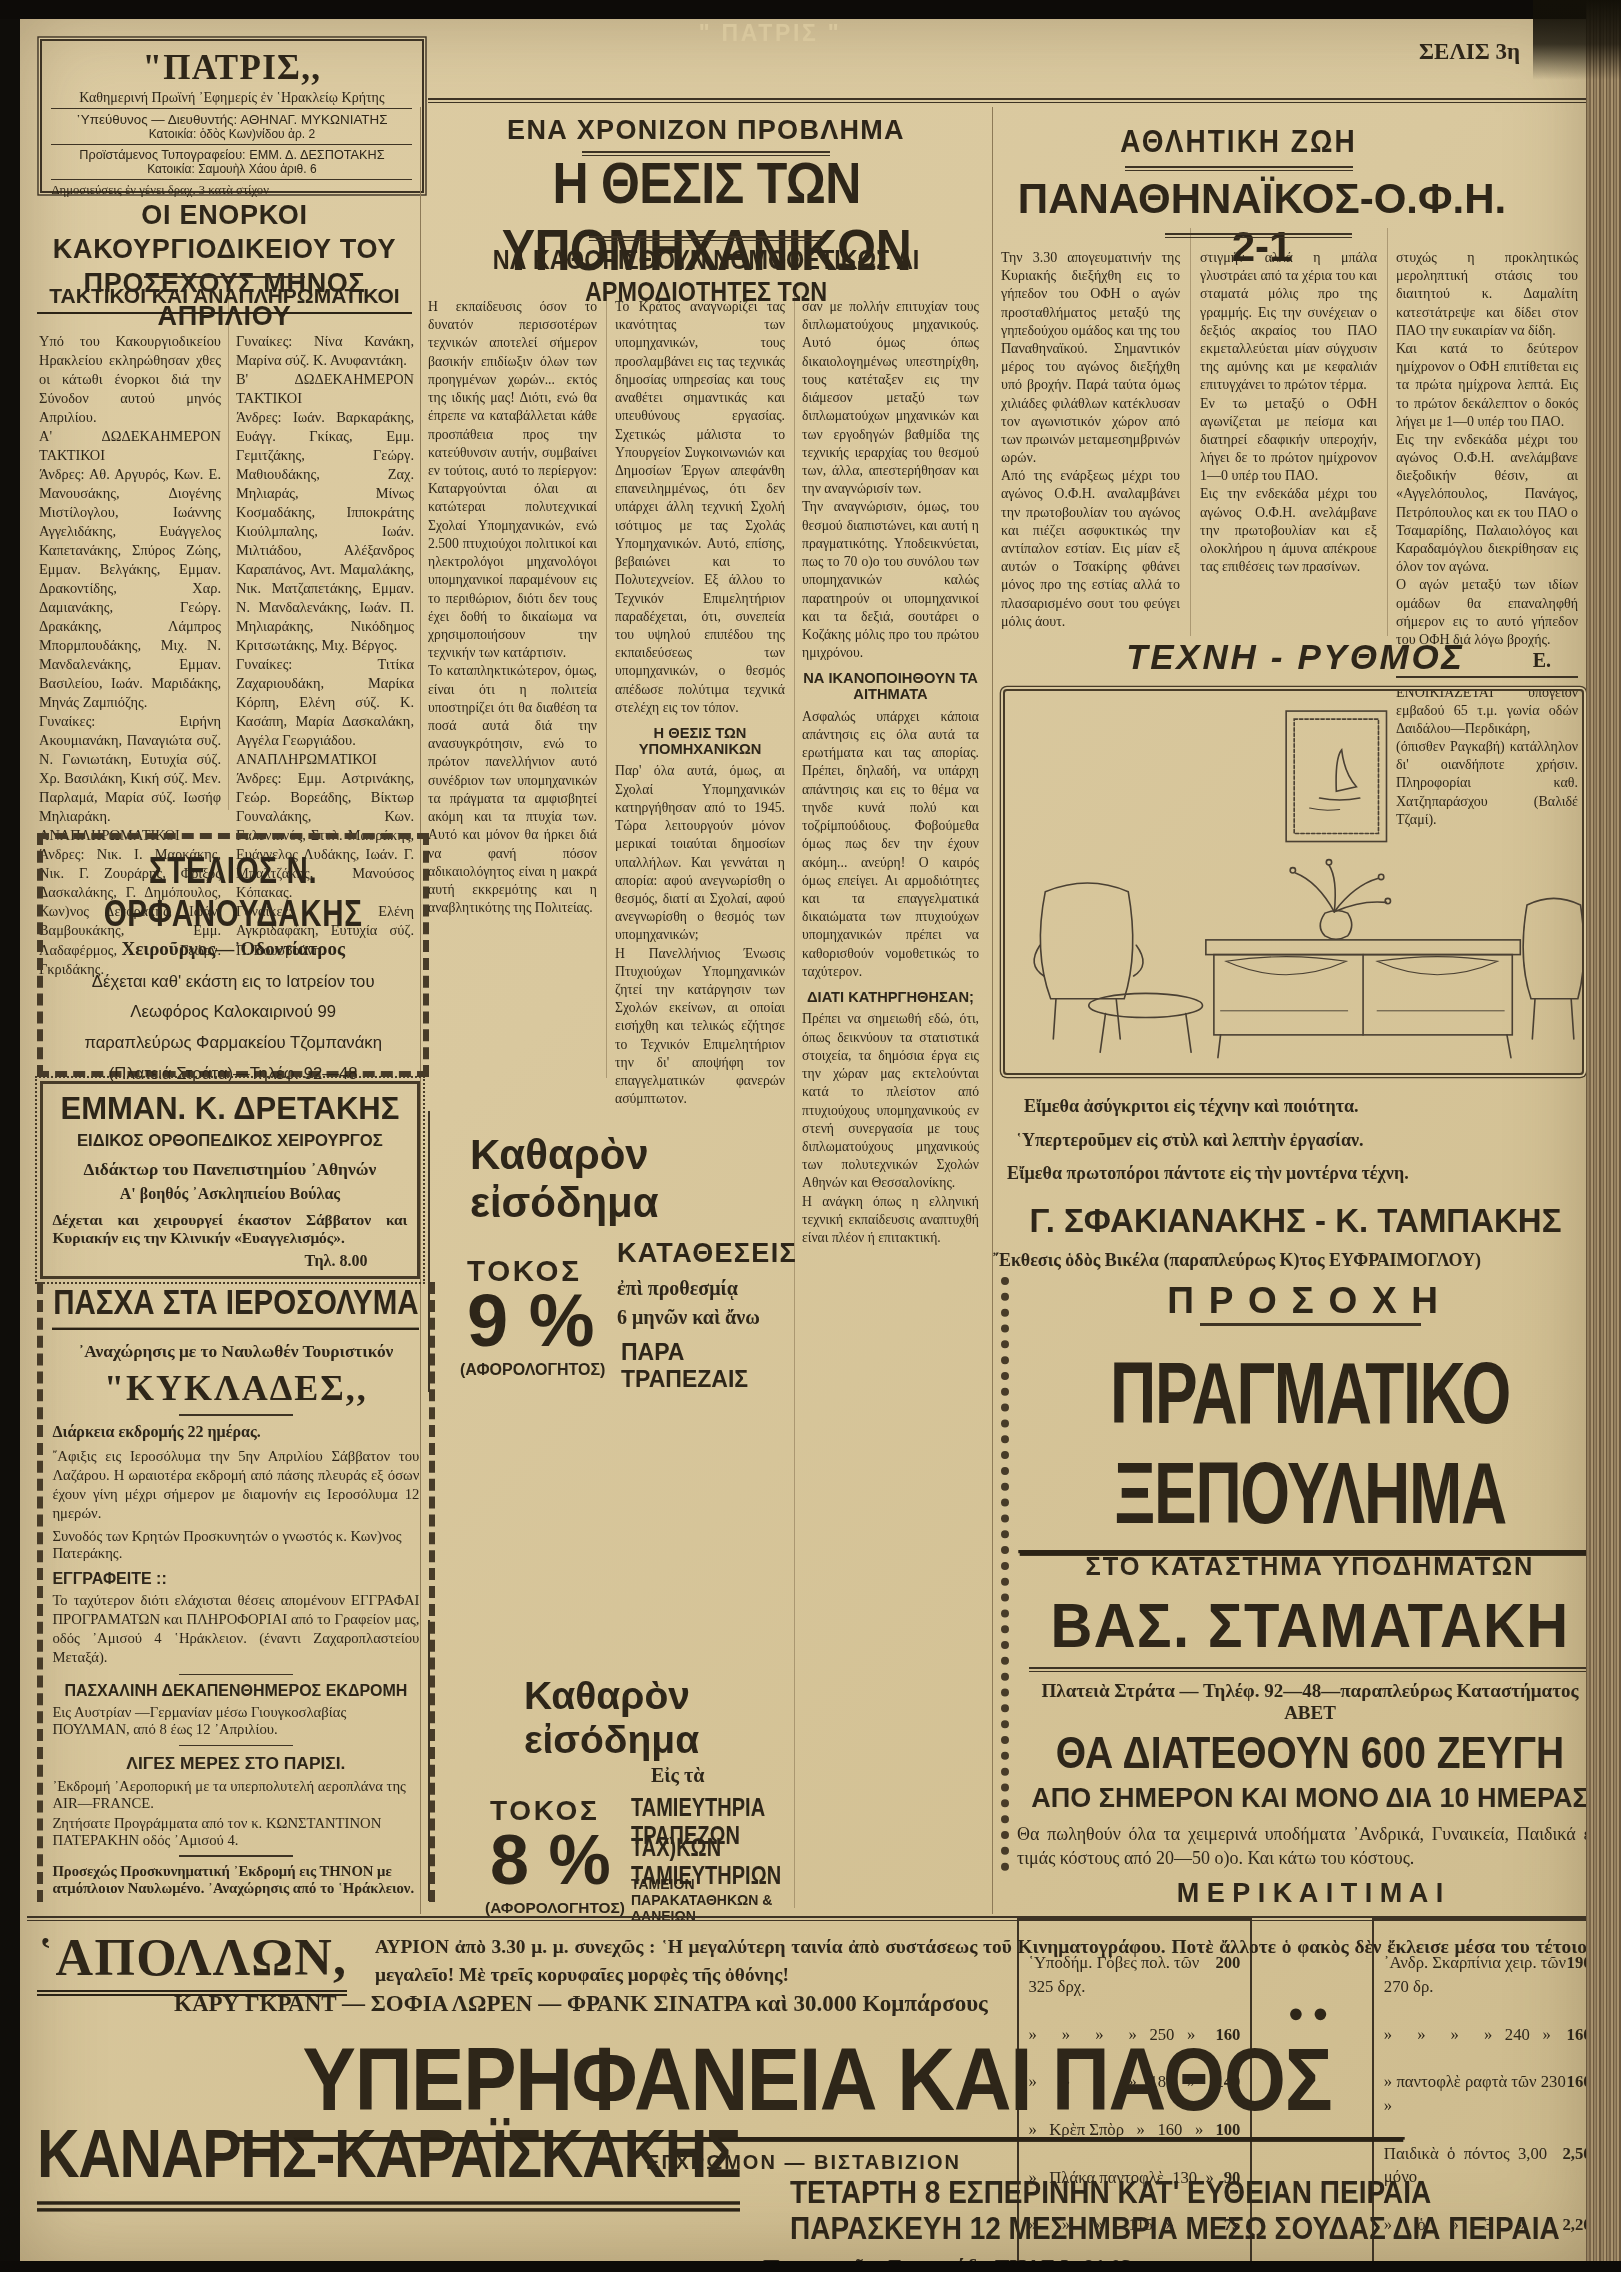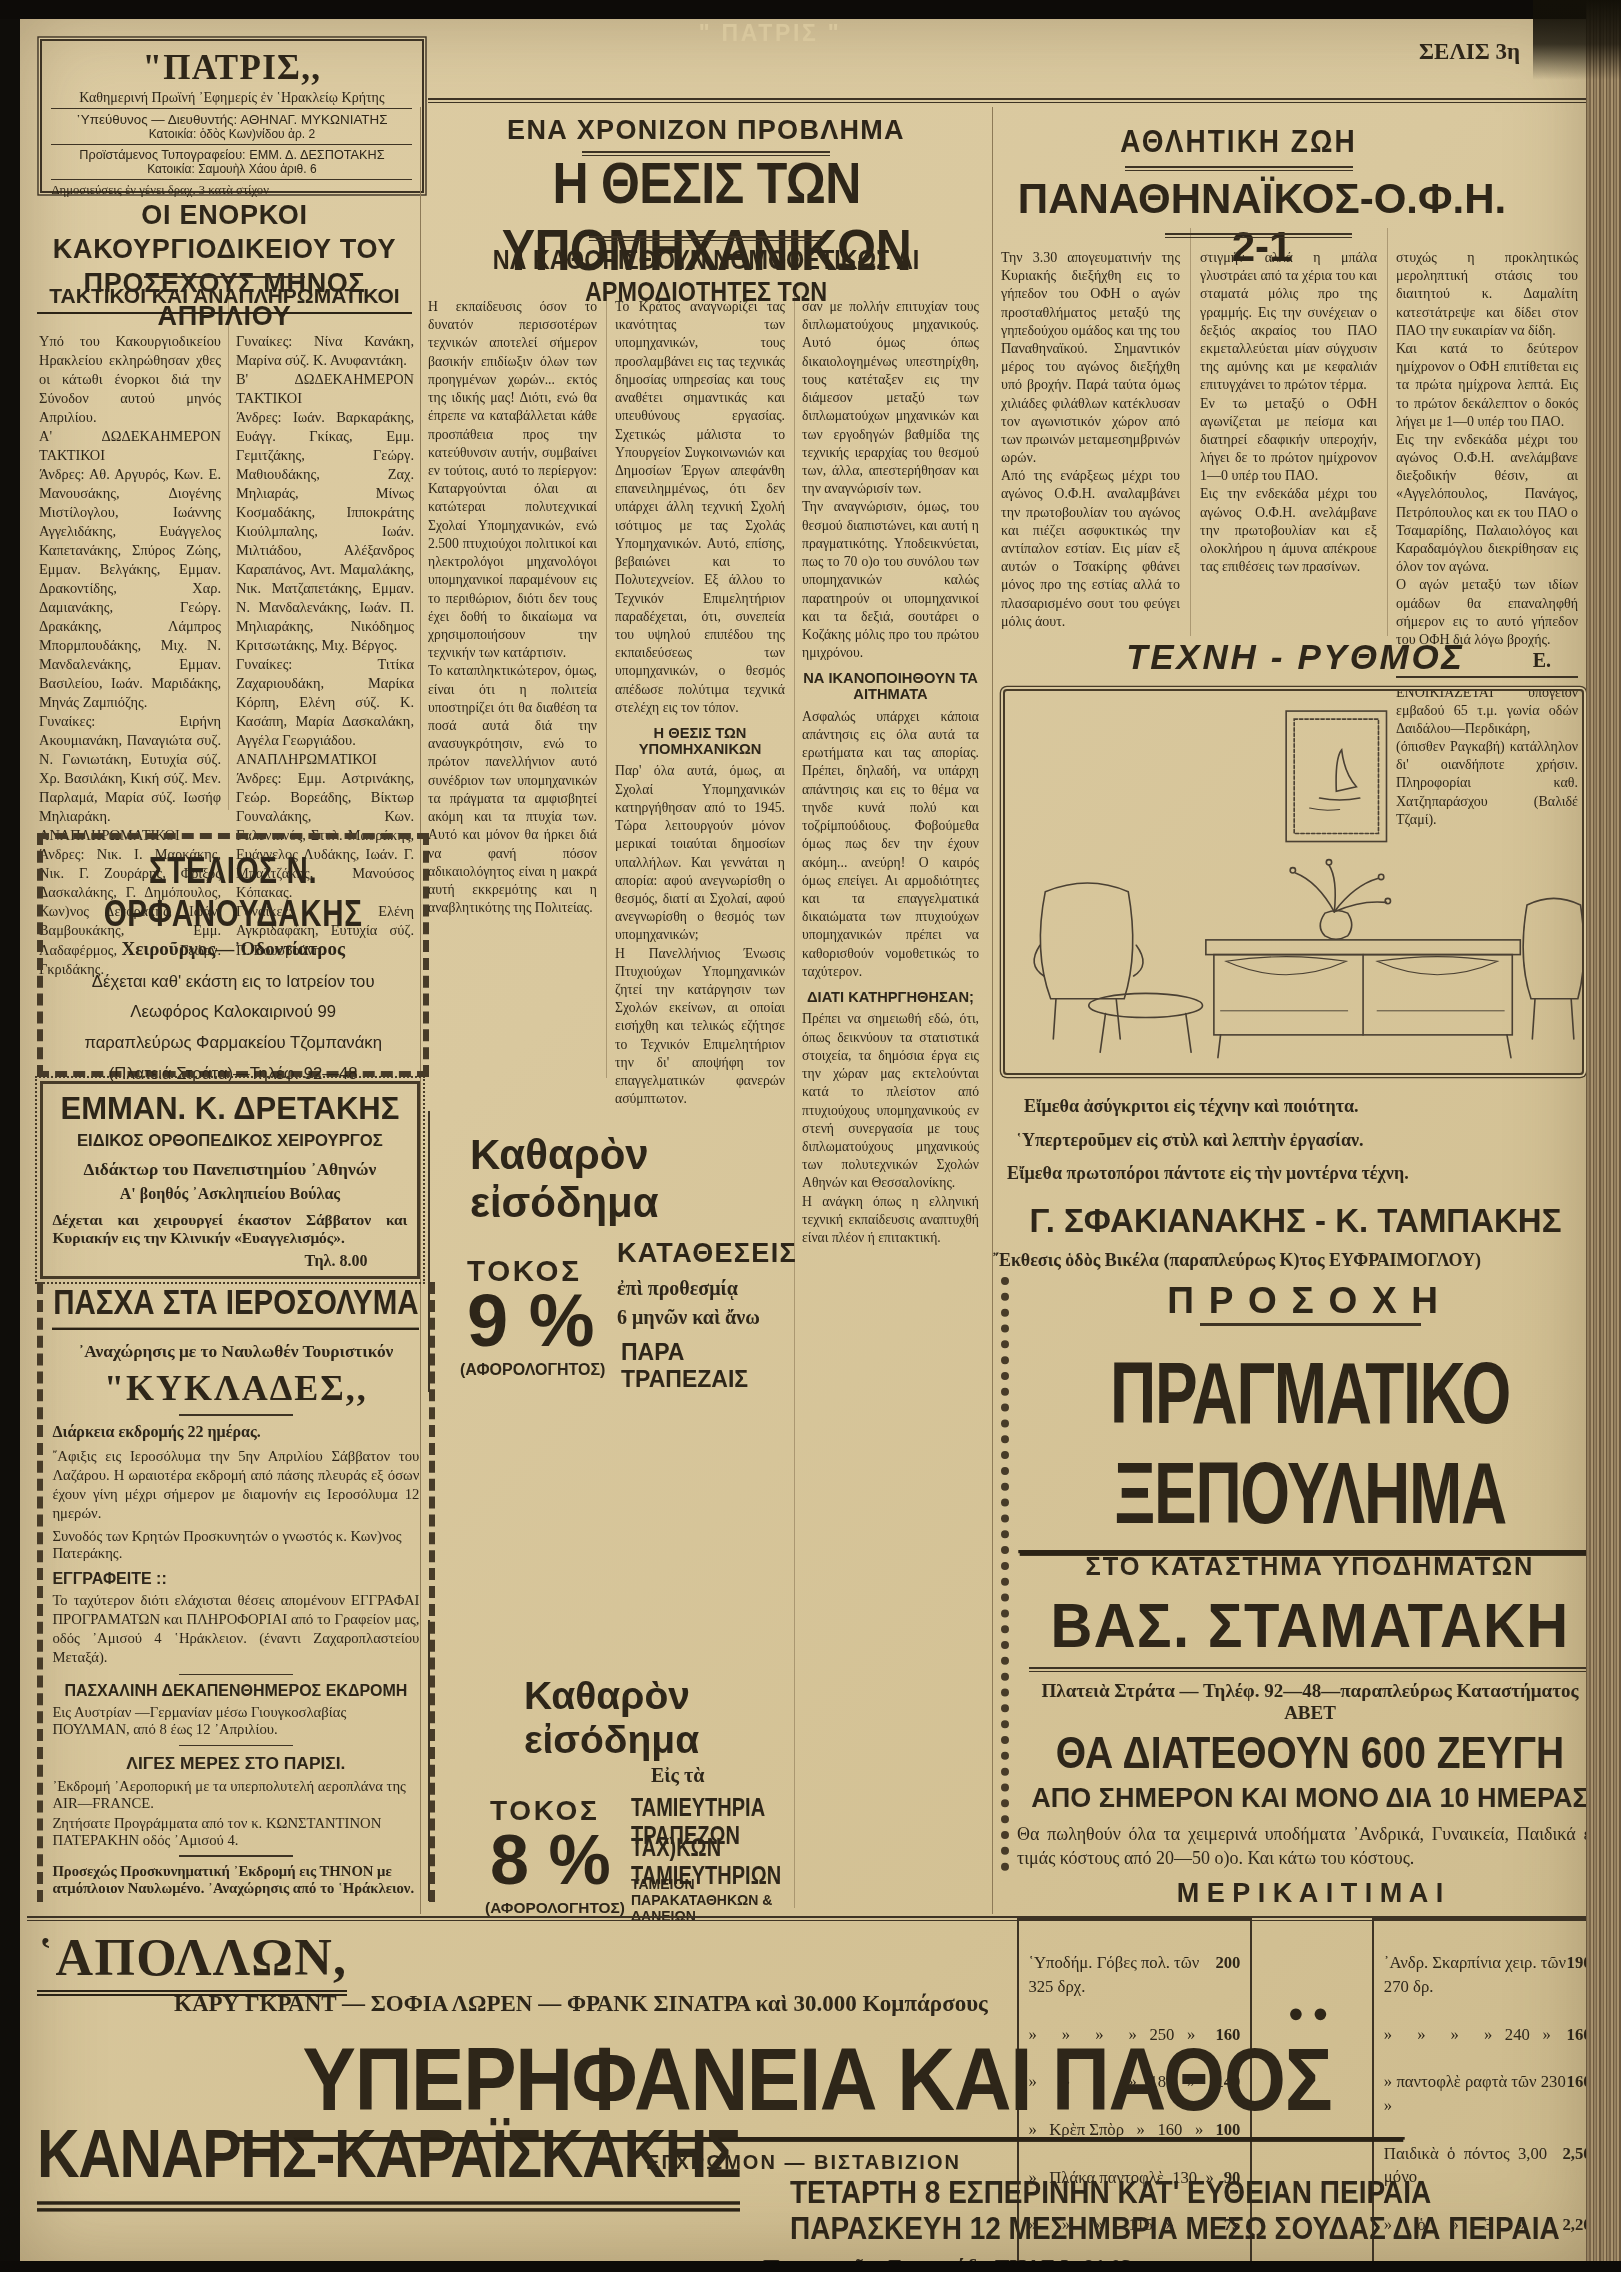"ΑΥΡΙΟΝ ἀπὸ 3.30 μ. μ." div.abs { html: none -> <div>ΑΥΡΙΟΝ ἀπὸ 3.30 μ. μ. συνεχῶς : ῾Η μεγαλύτερη ταινία ἀπὸ συστάσεως τοῦ Κινηματογράφου. Ποτὲ ἄλλοτε ὁ φακὸς δὲν ἔκλεισε μέσα του τέτοιο μεγαλεῖο! Μὲ τρεῖς κορυφαῖες μορφὲς τῆς ὀθόνης!</div> }
